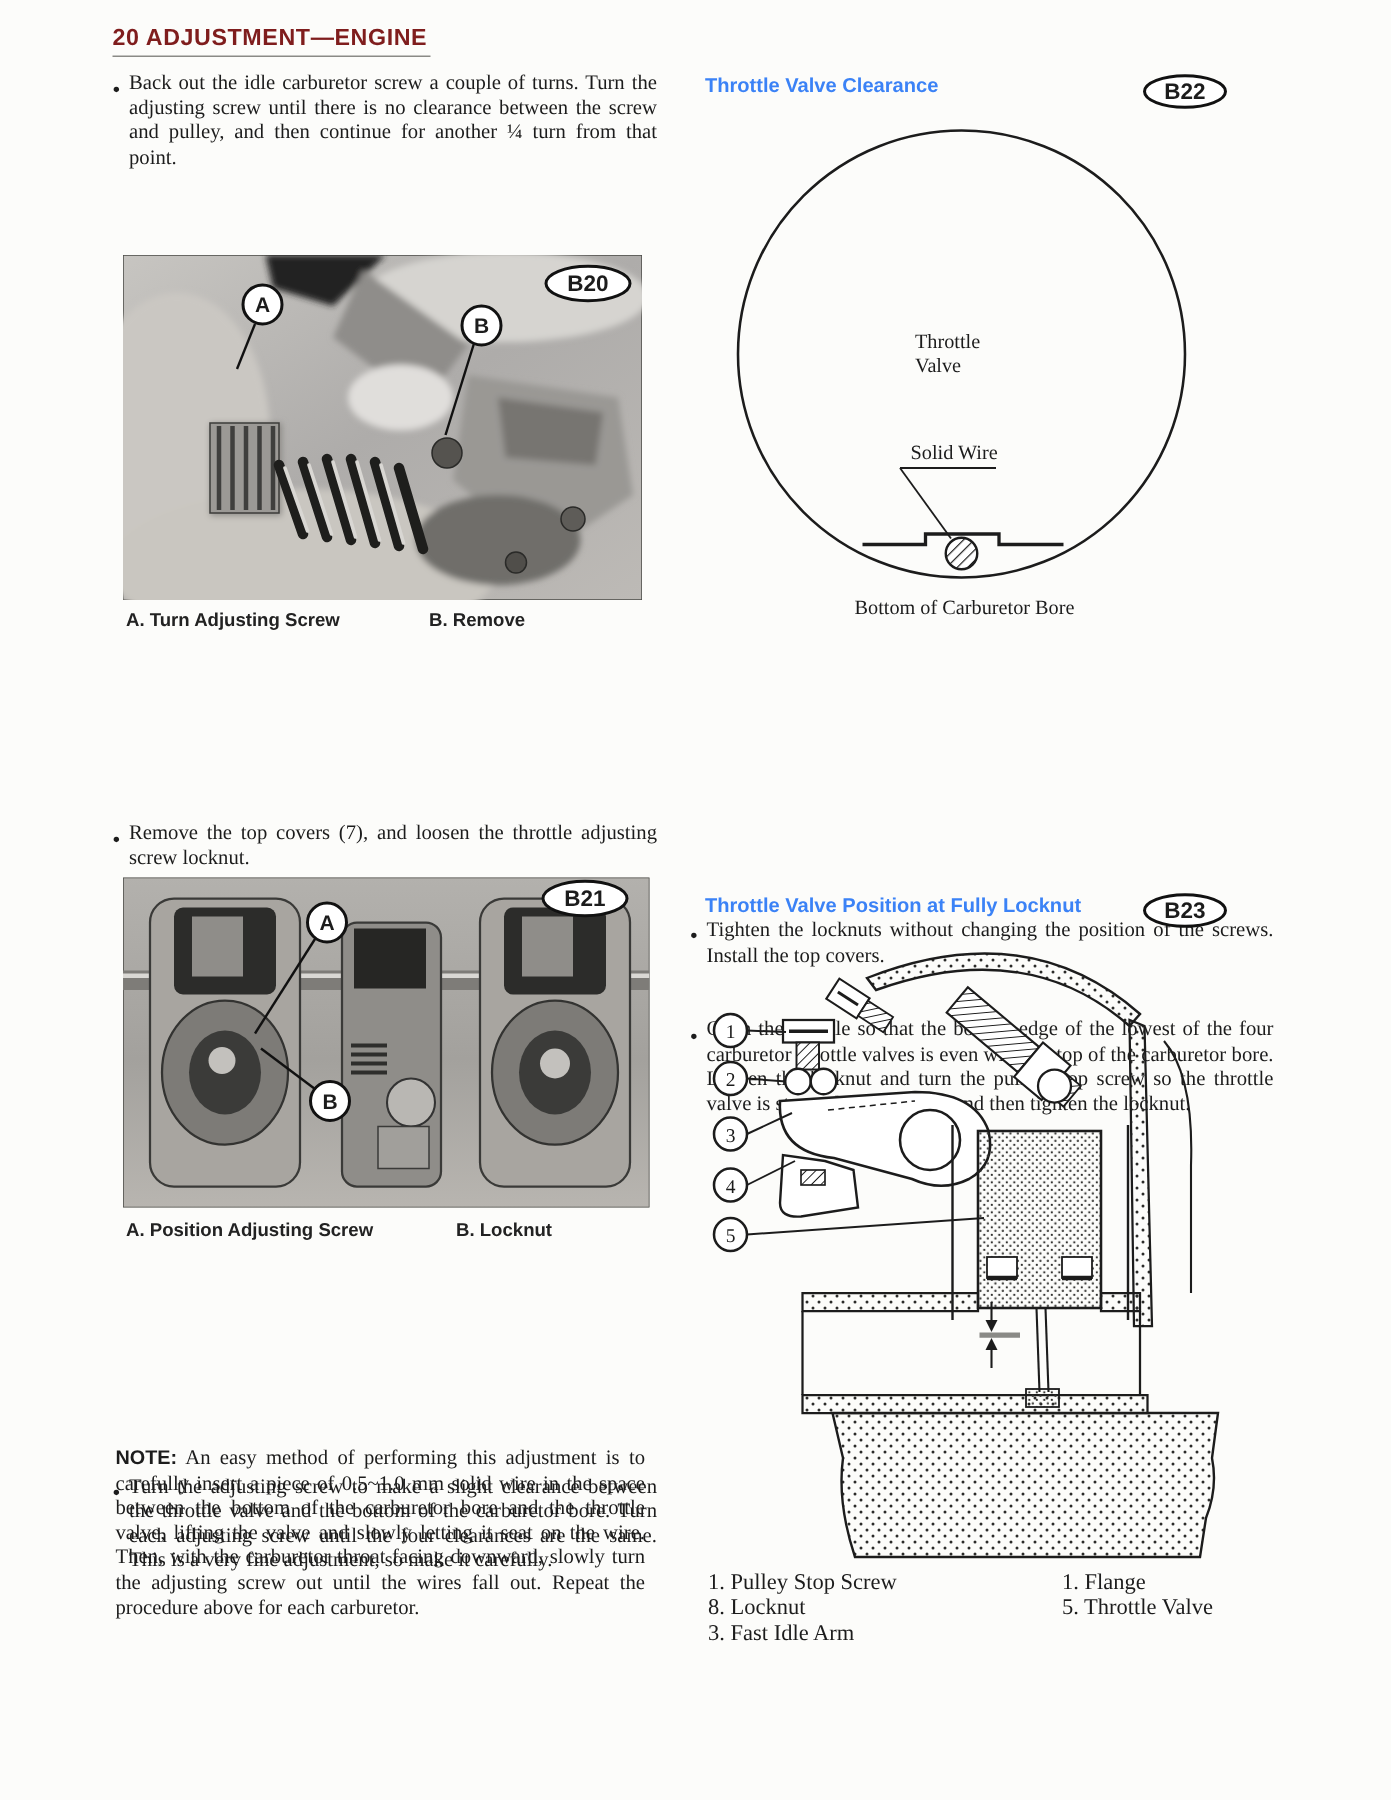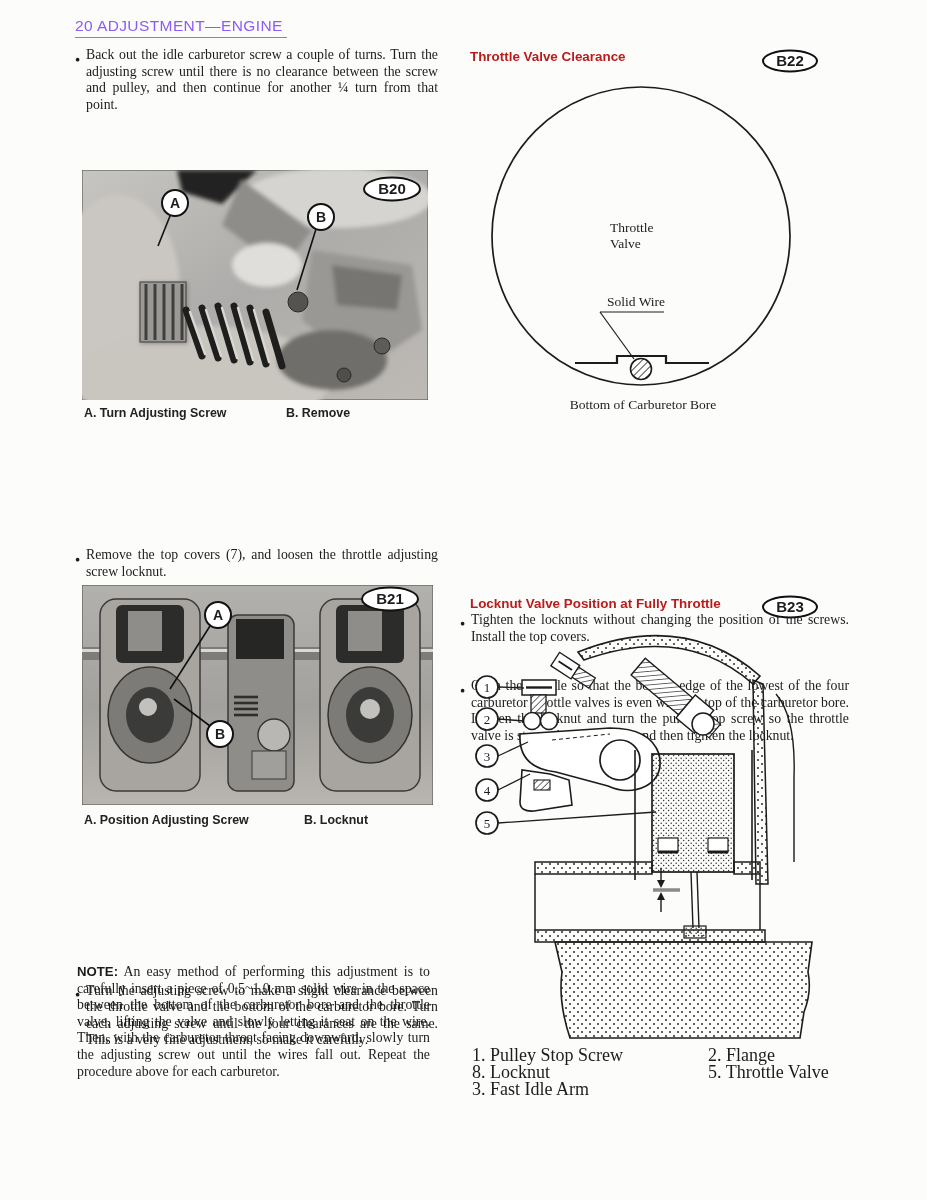"20 ADJUSTMENT—ENGINE" .pagehead { color: #8b5cf6 -> #7f1d1d; font-weight: normal -> bold }
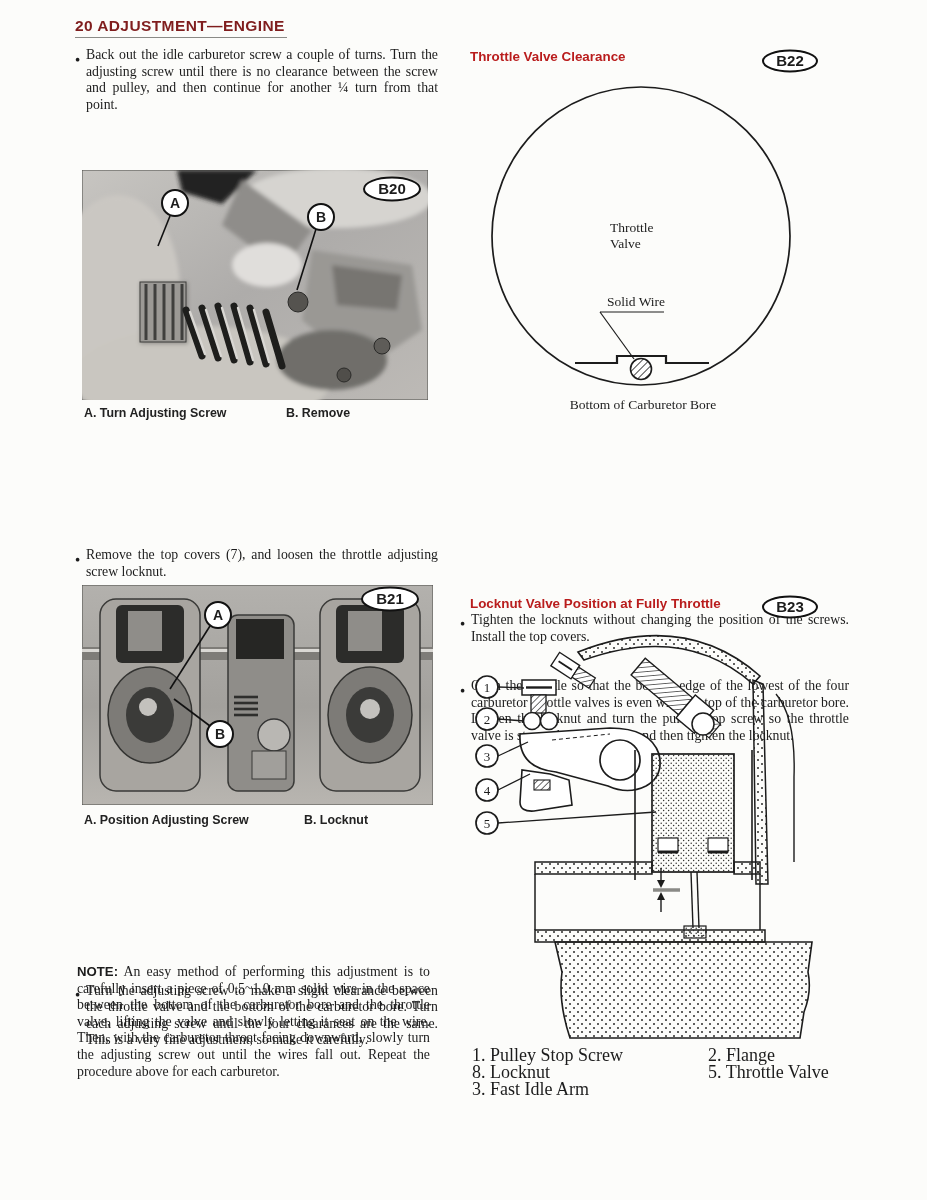"Throttle Valve Clearance" .sechead { color: #b91c1c -> #3b82f6 }
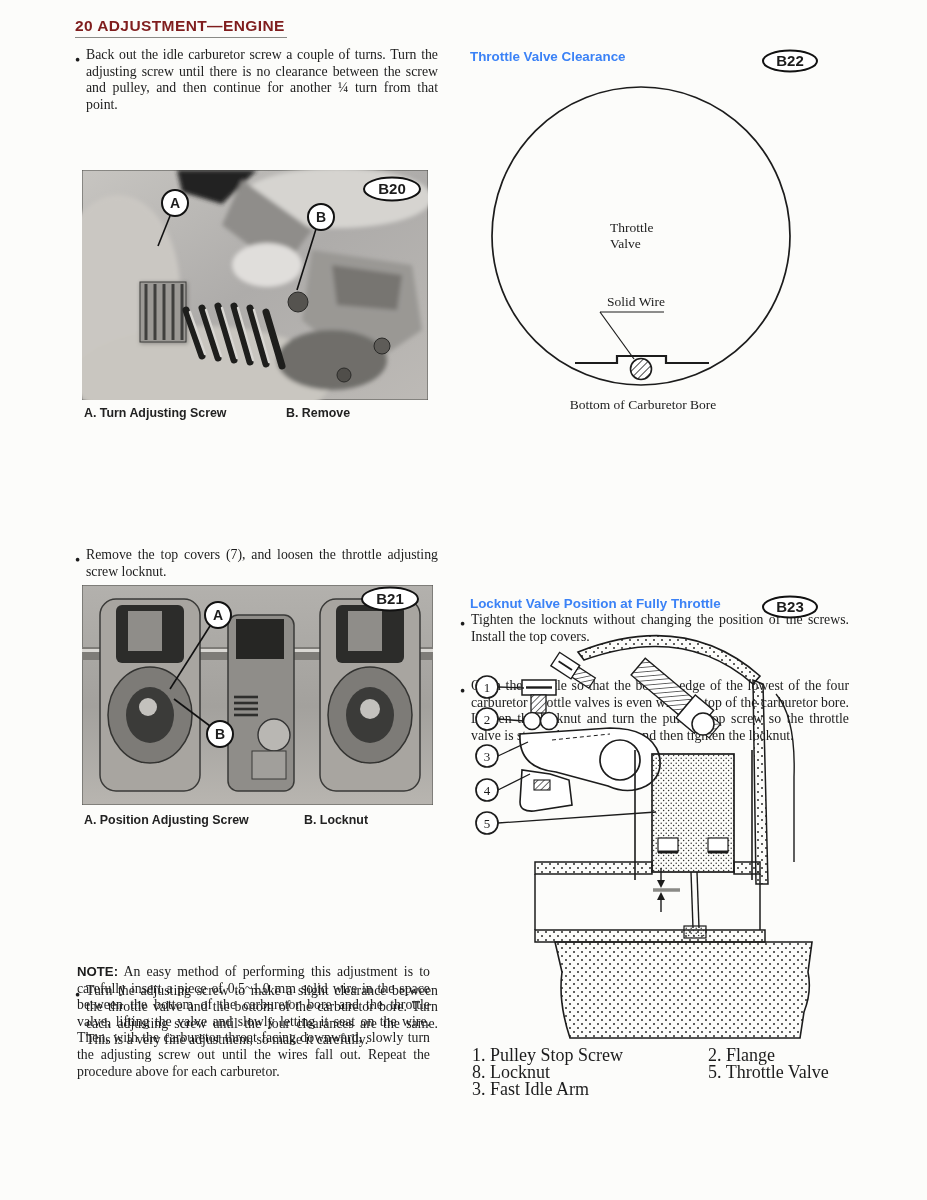"Locknut Valve Position at Fully" div.abs { text: Locknut Valve Position at Fully Throttle -> Throttle Valve Position at Fully Locknut }
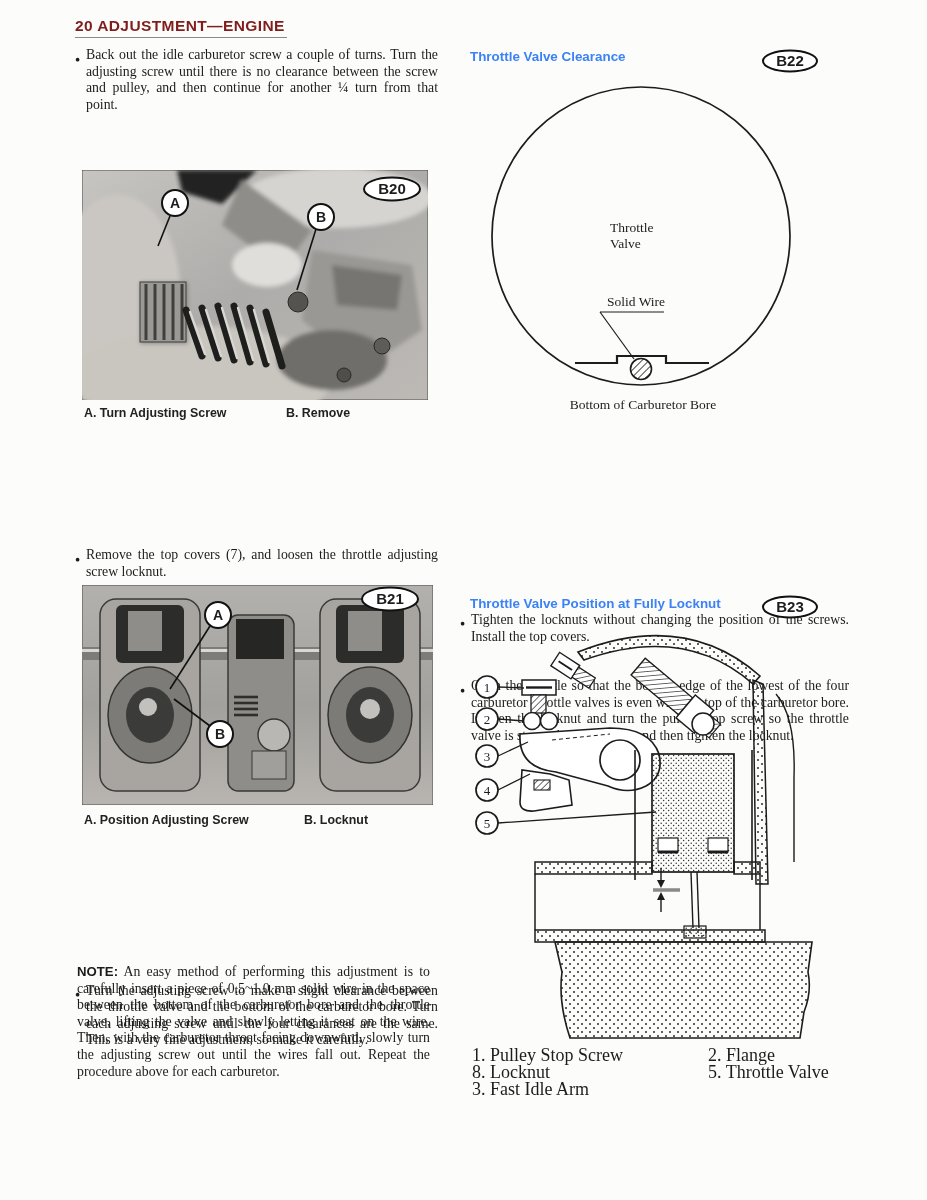"1. Pulley Stop Screw" .legend { font-size: 18px -> 15px }
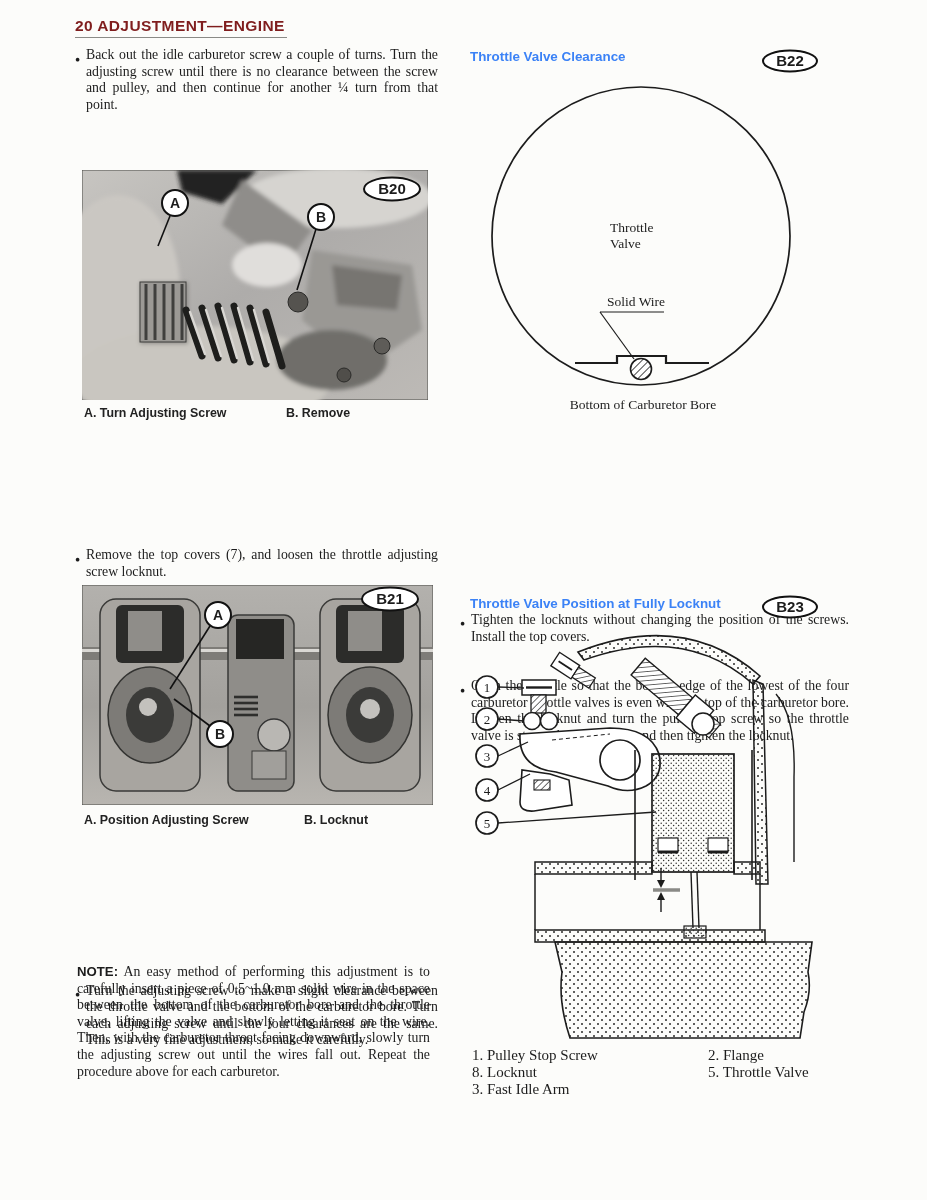"2. Flange" div { text: 2 -> 1 }
